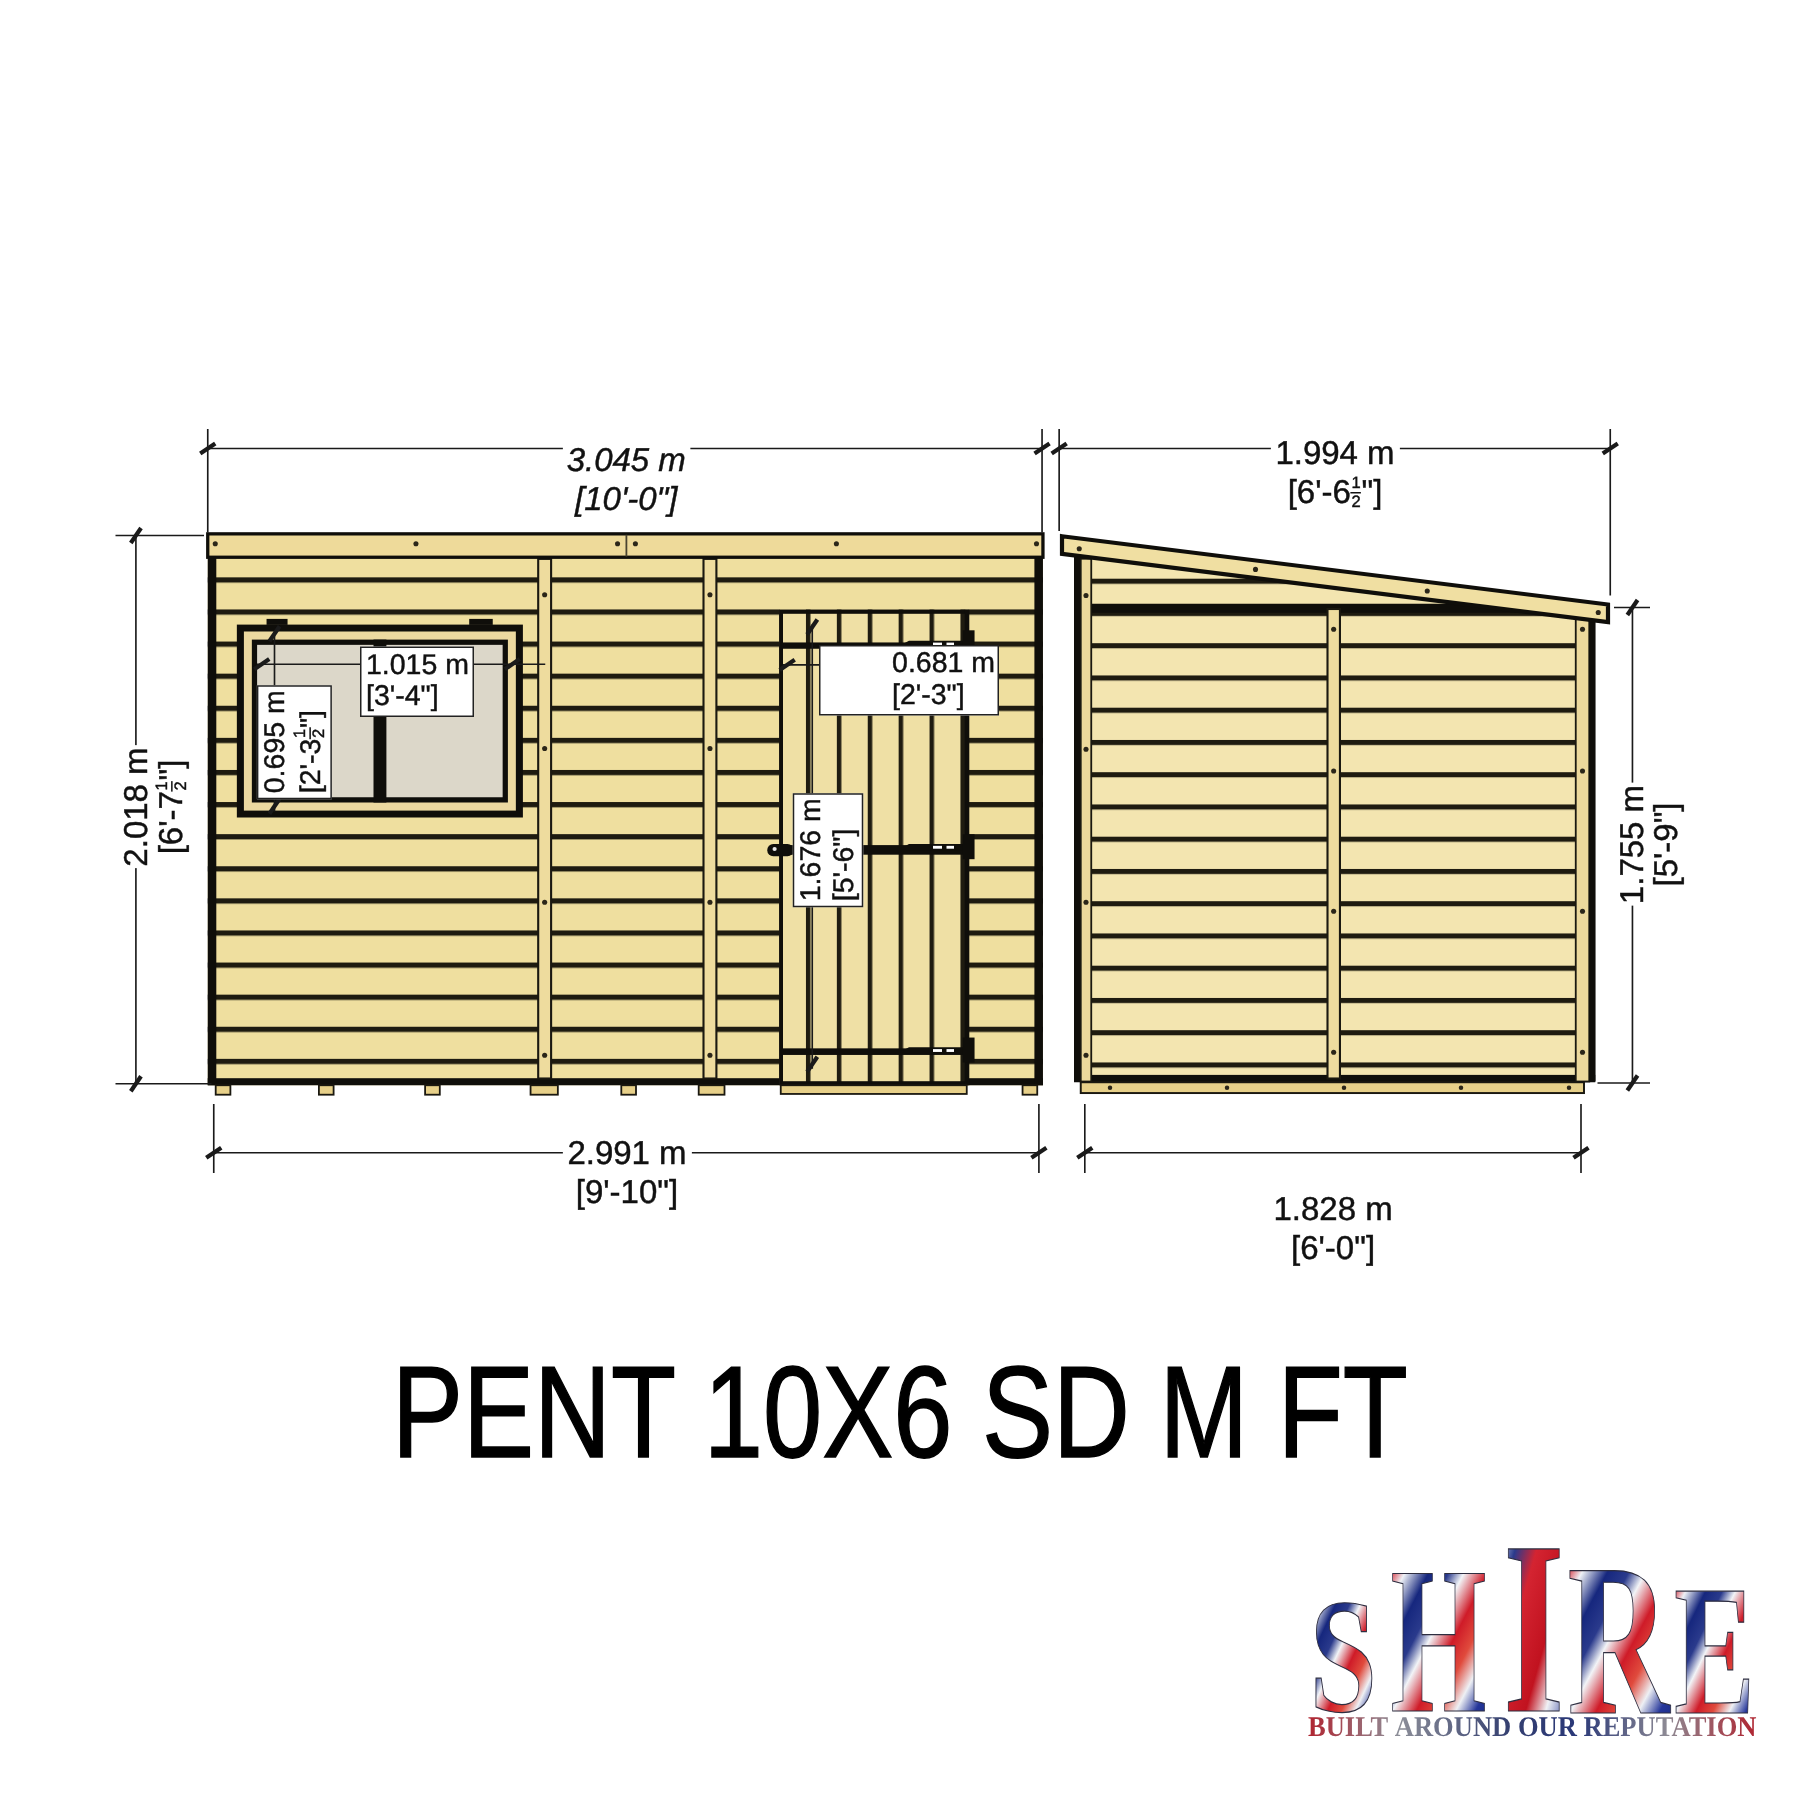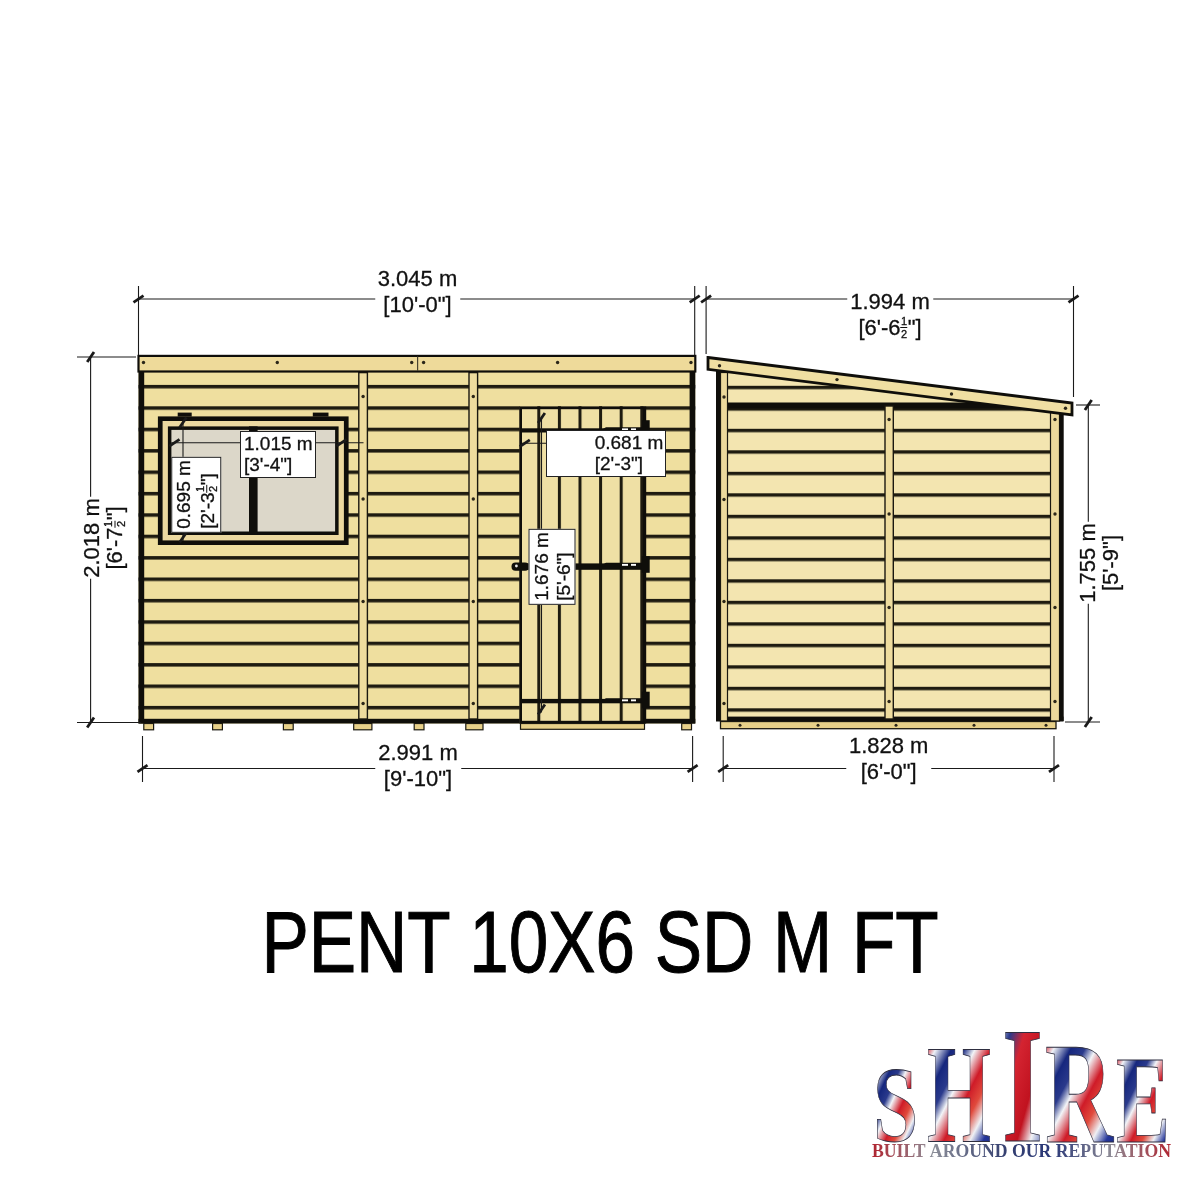"3.045 m" div.dimtxt { font-style: none -> italic; top: 266px -> 294px }
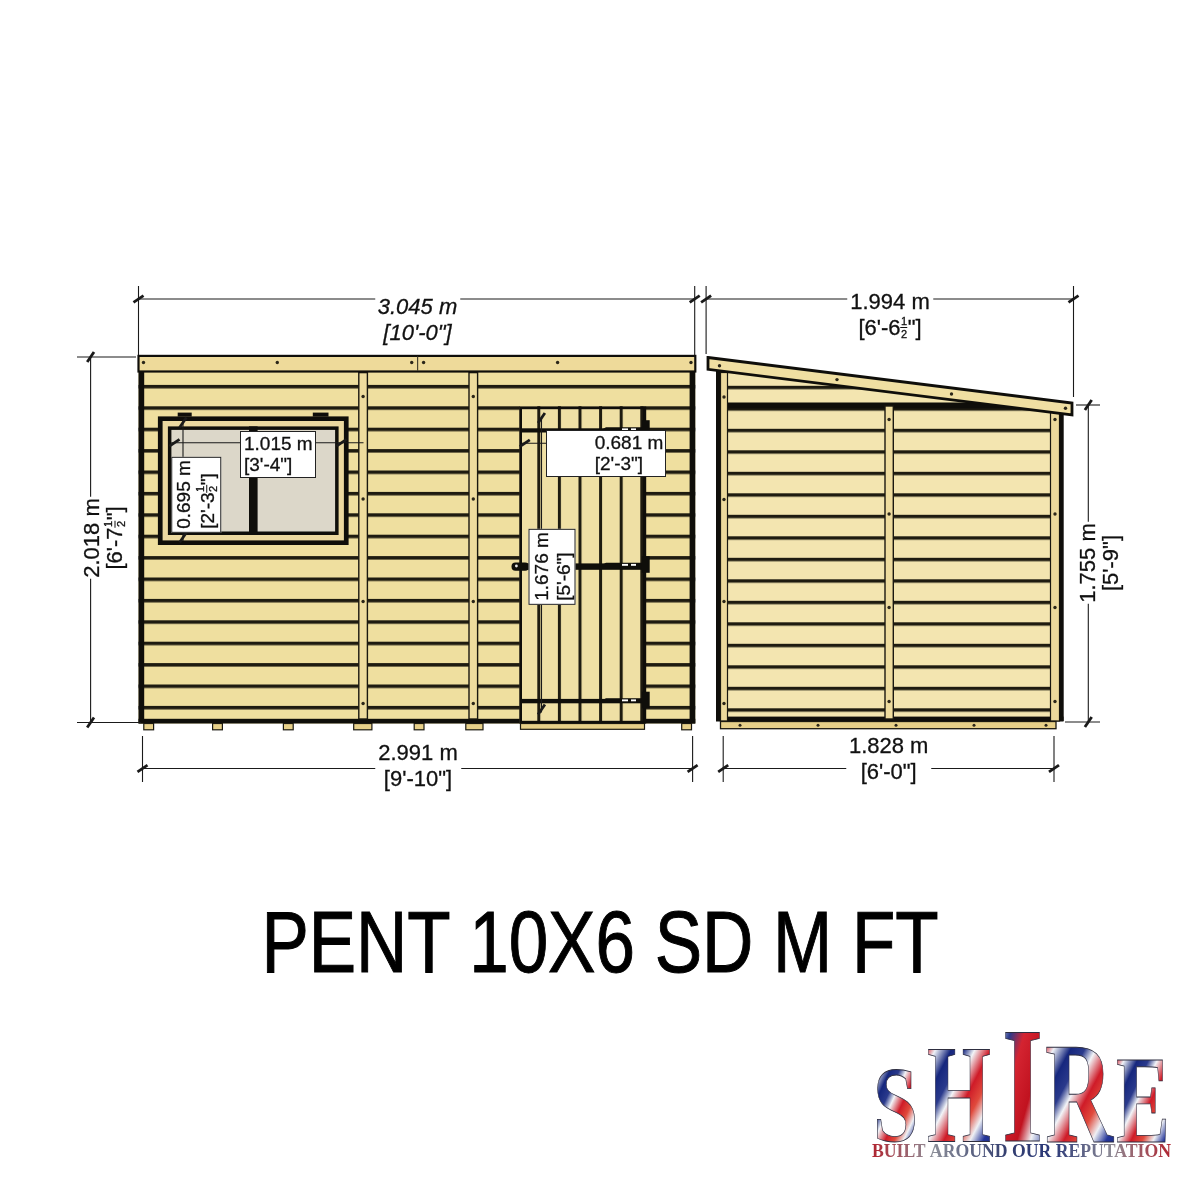"2.991 m" div.dimtxt { top: 740px -> 756px }
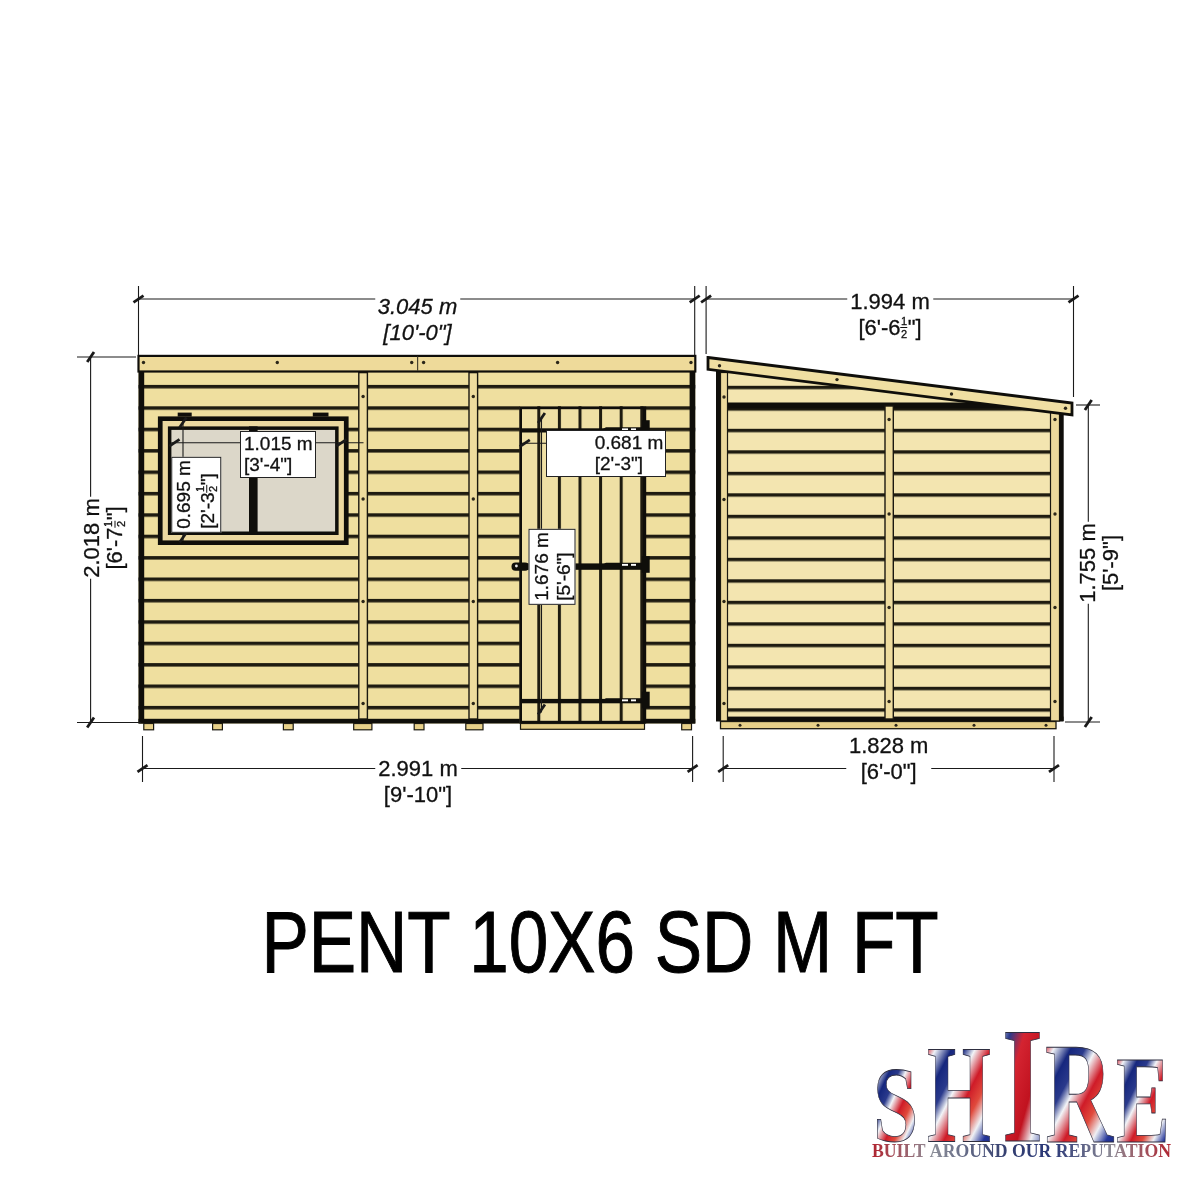"1.828 m" div.dimtxt { top: 733px -> 793px }
